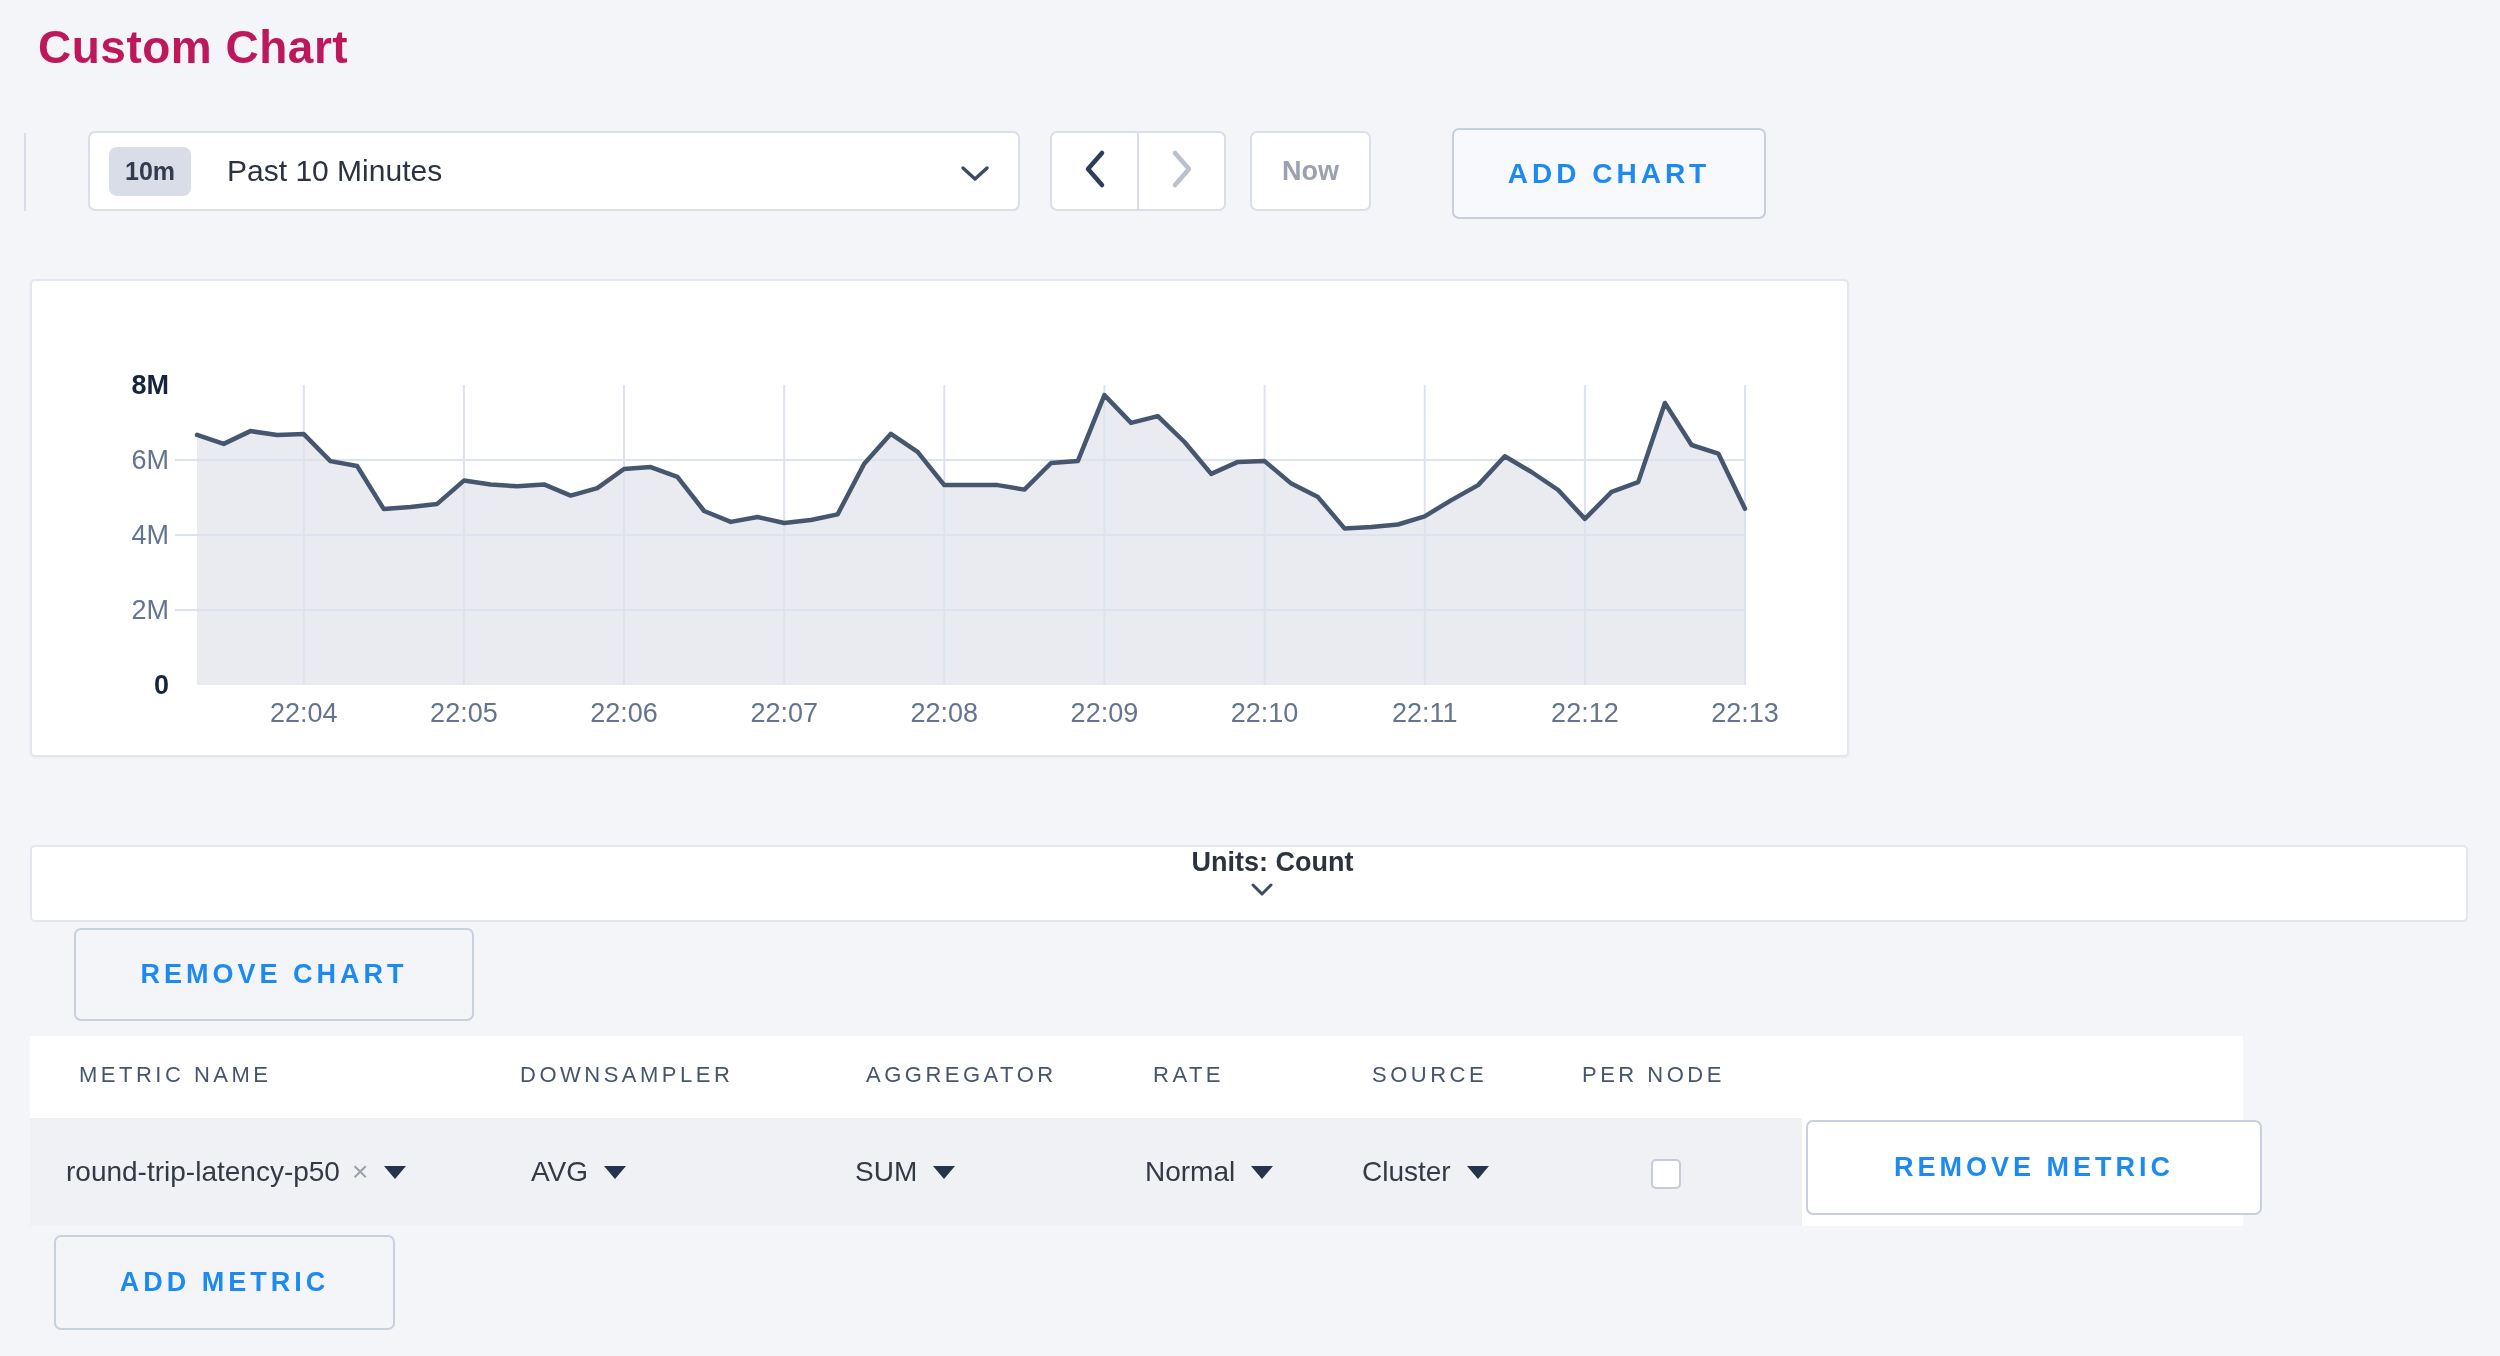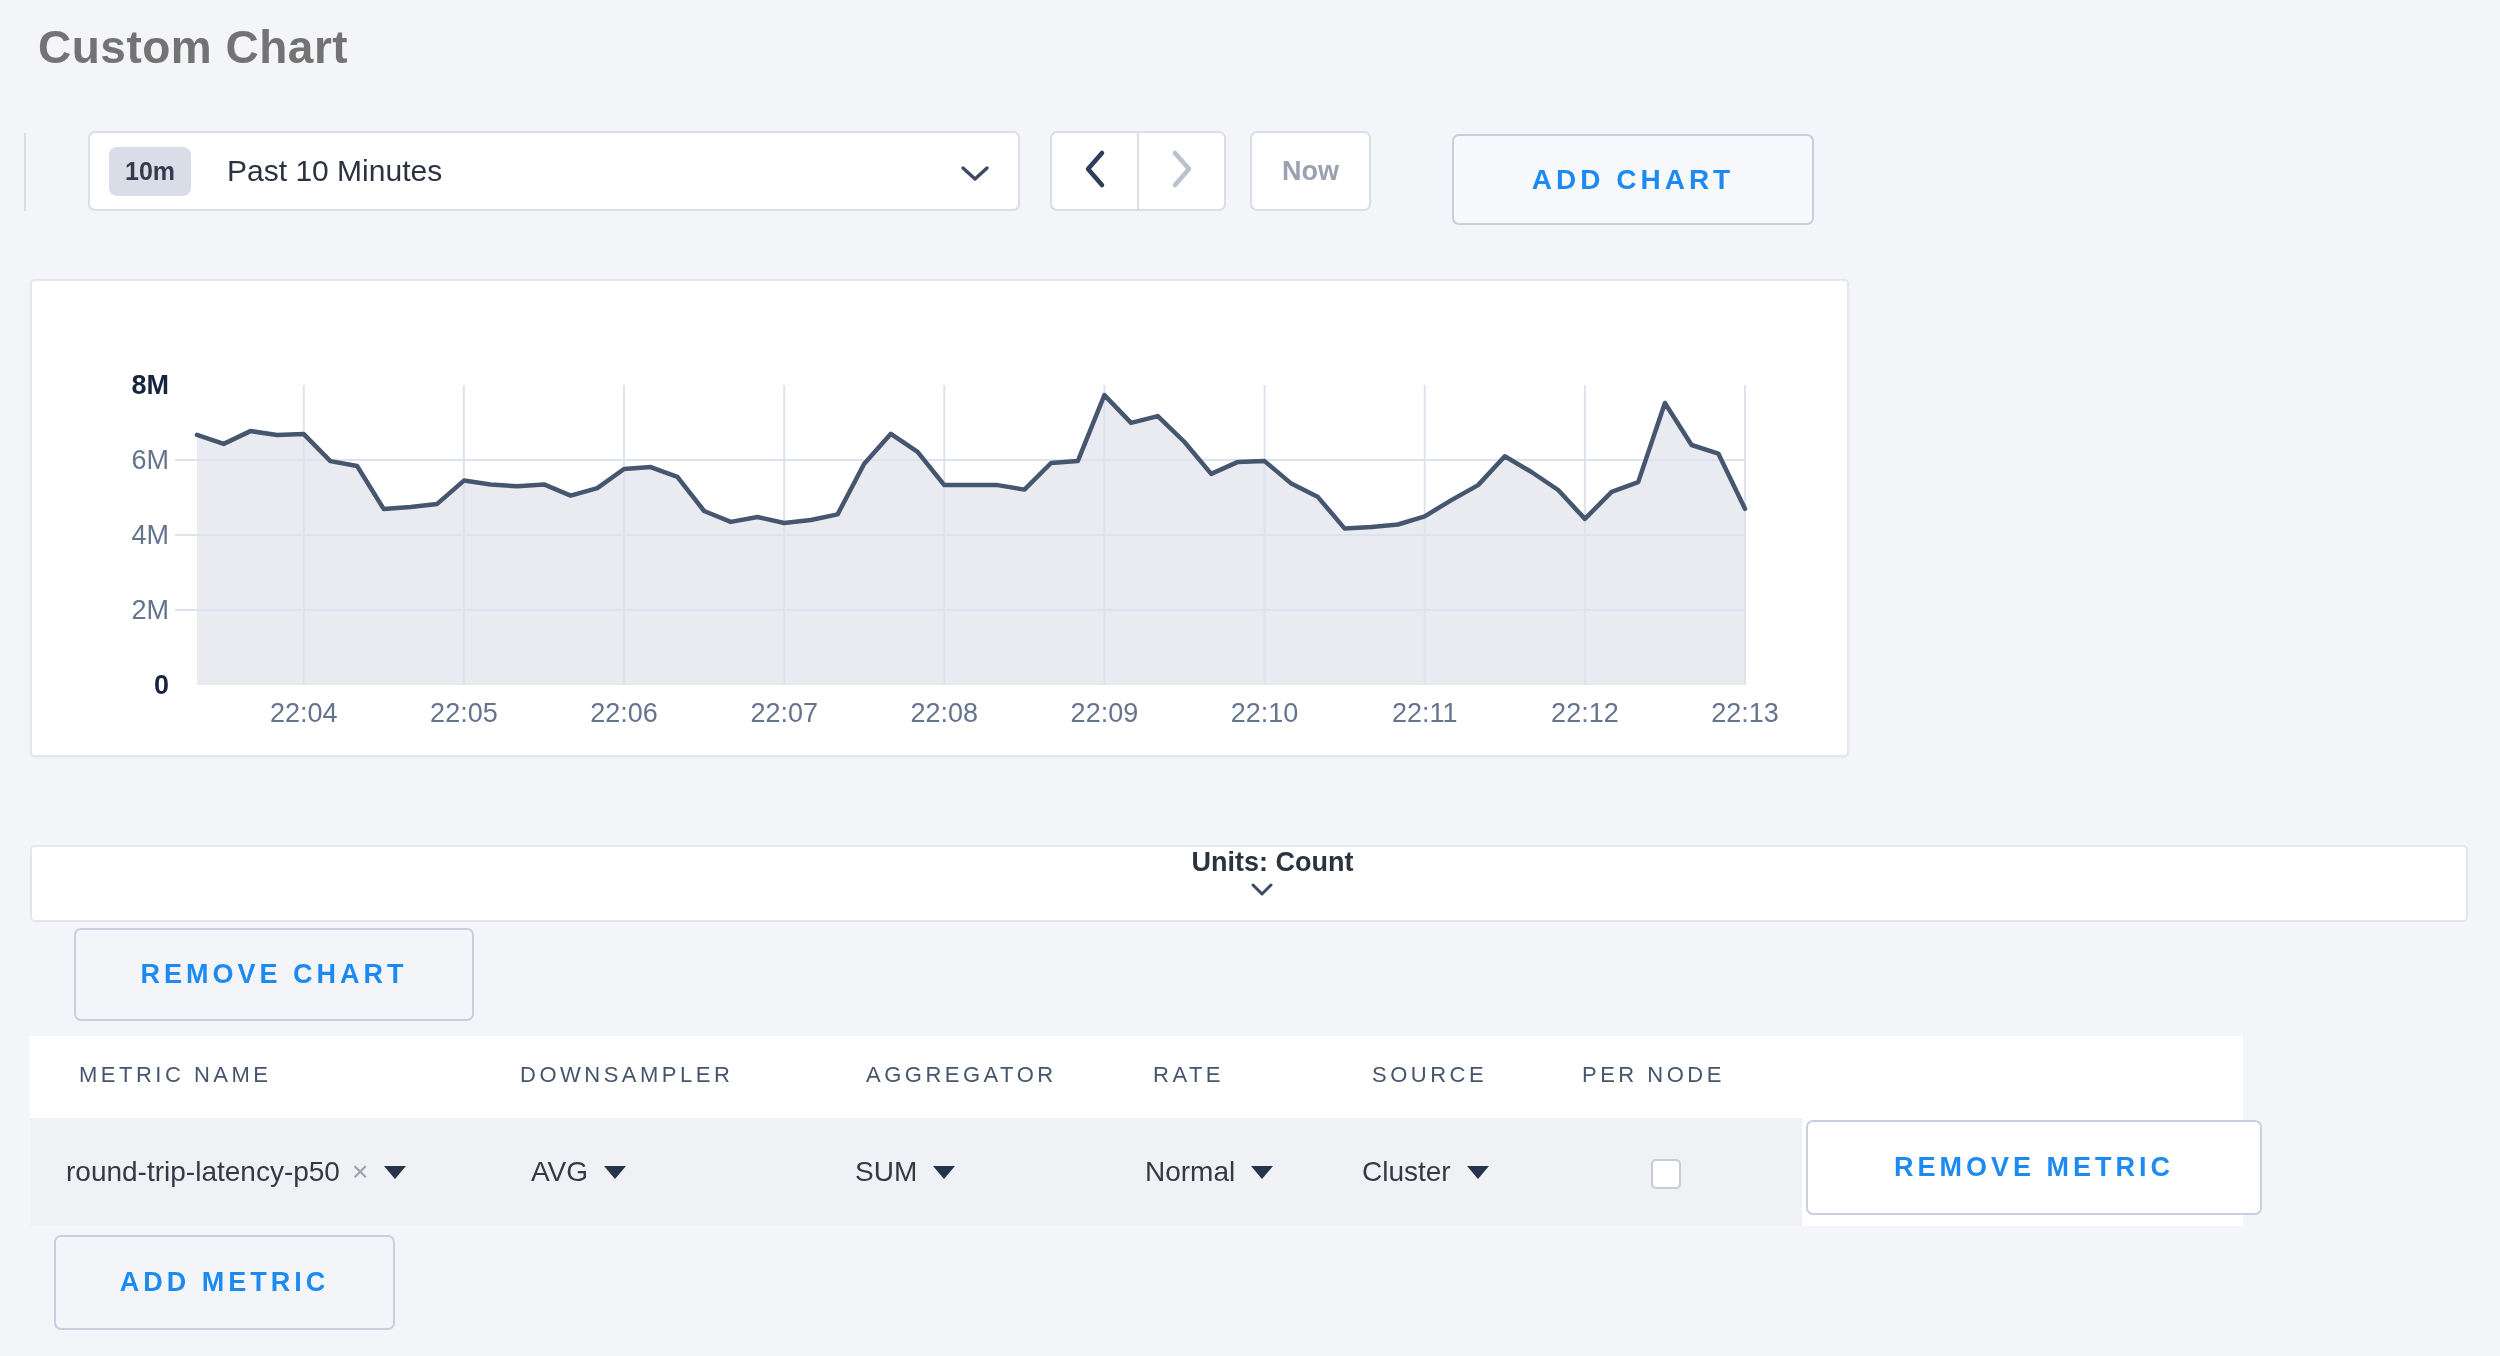"Custom Chart" .page-title { color: #737373 -> #be185d }
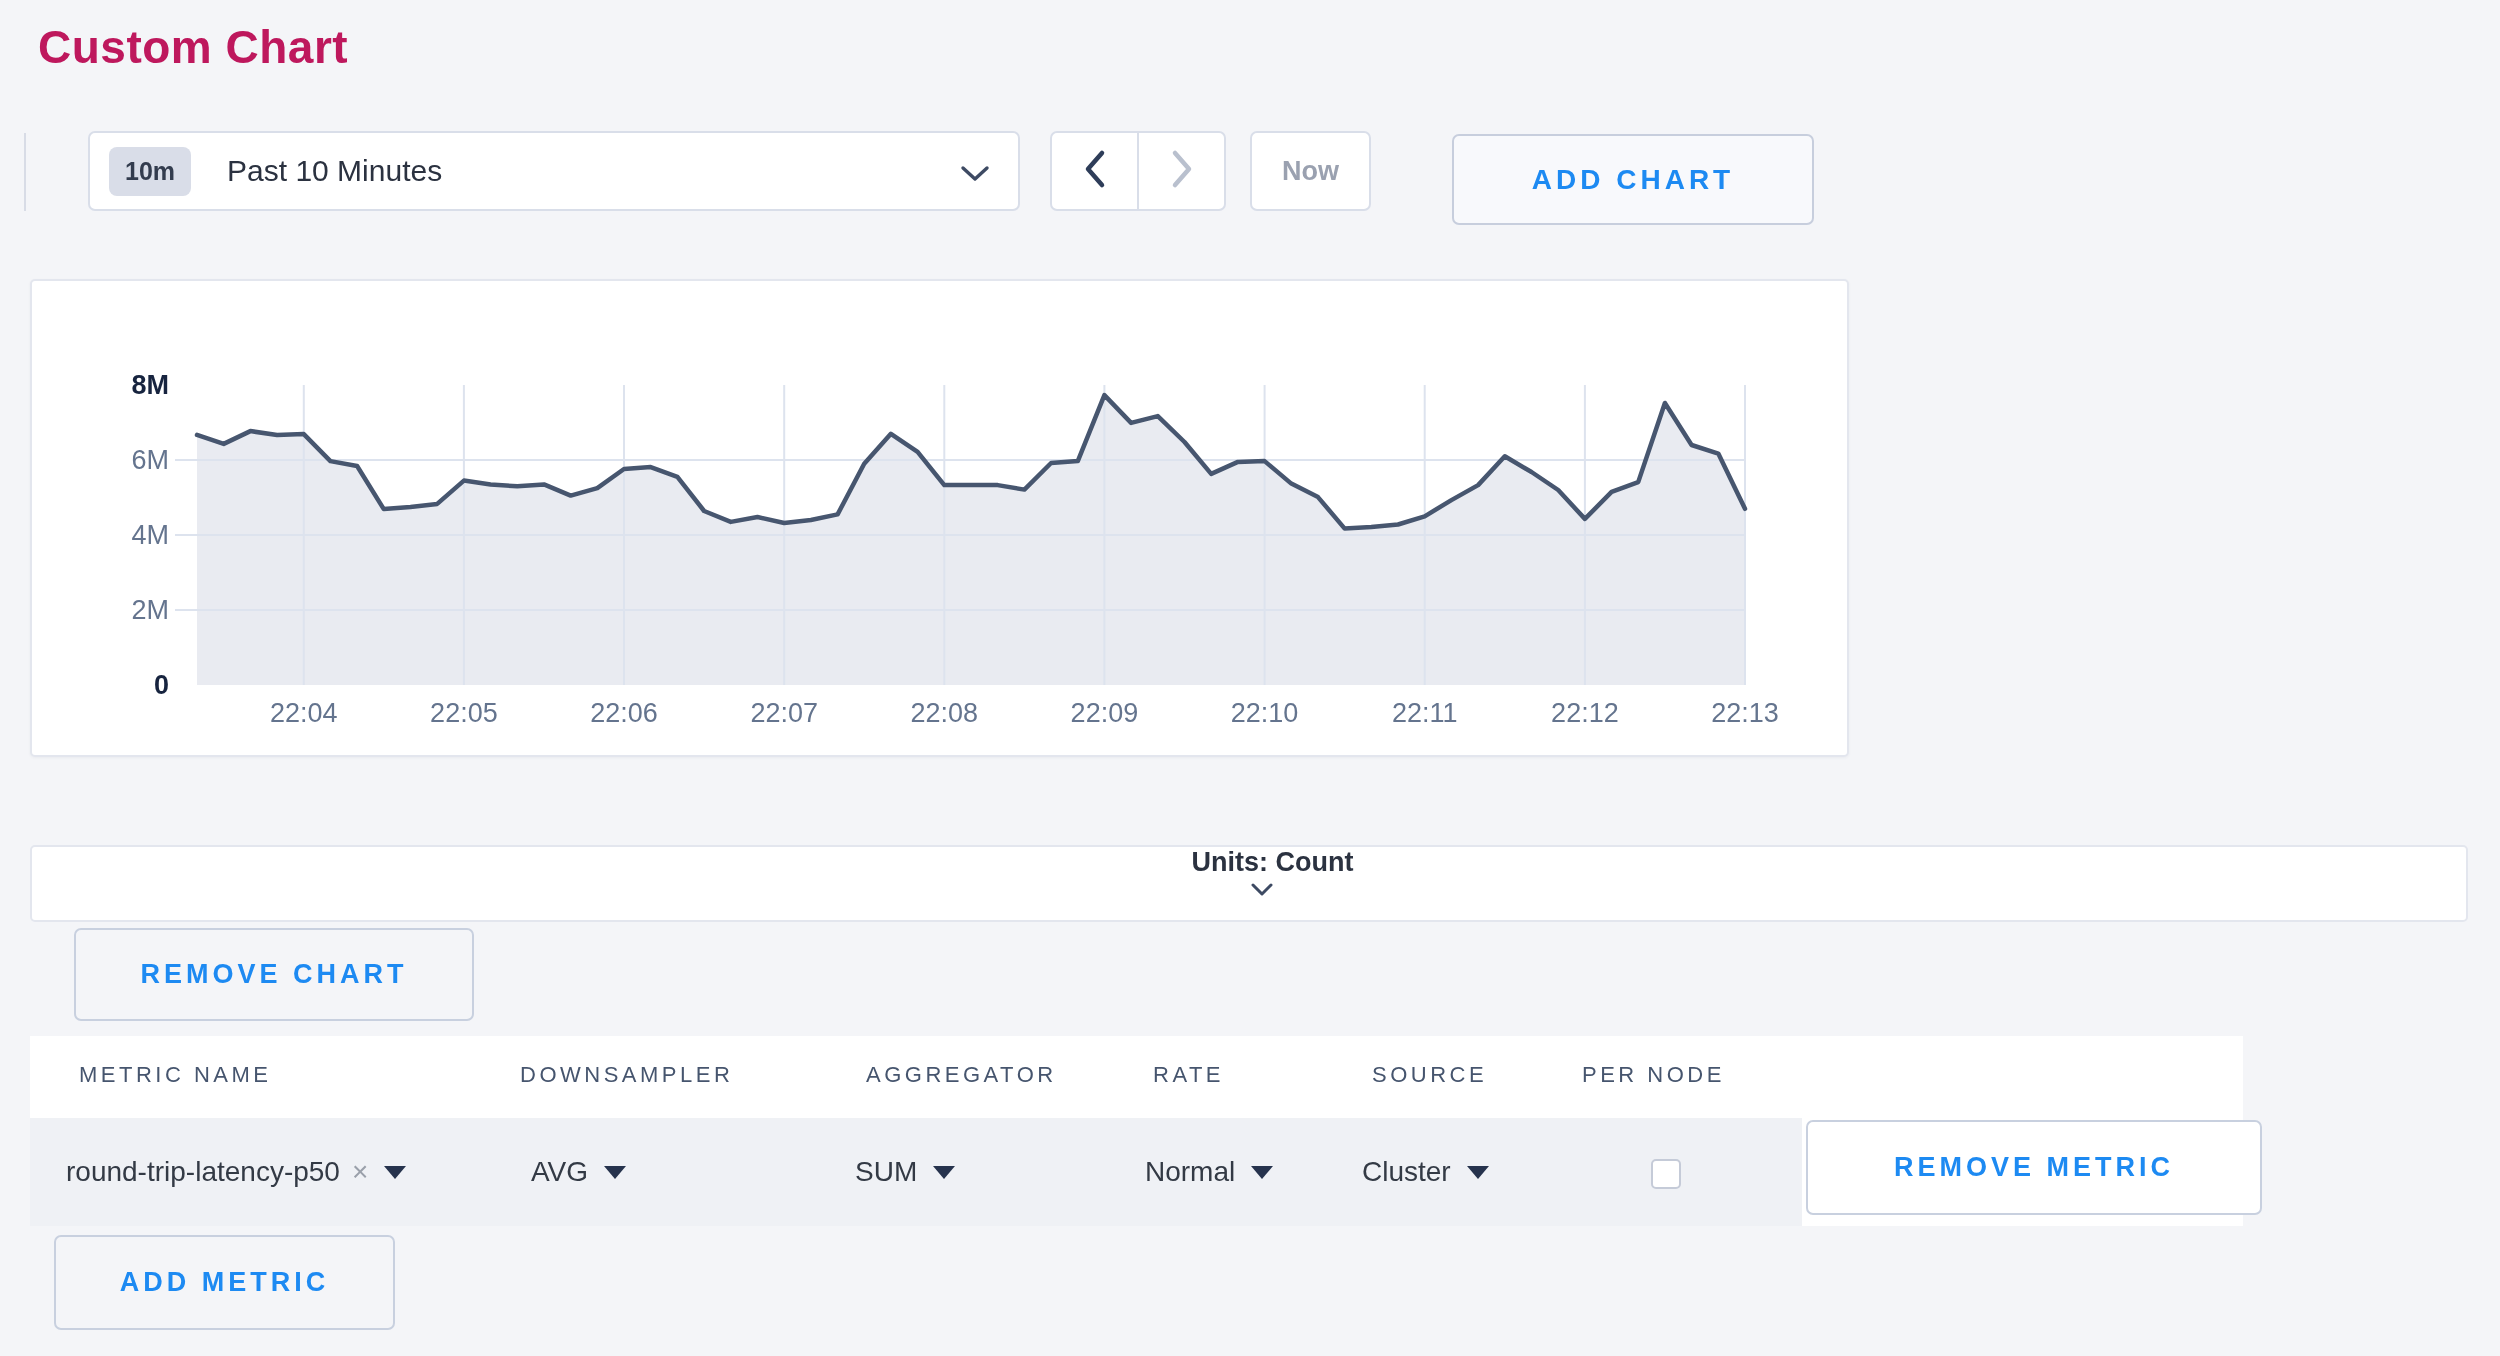"ADD CHART" .add-chart-button { top: 134px -> 128px; width: 362px -> 314px }
